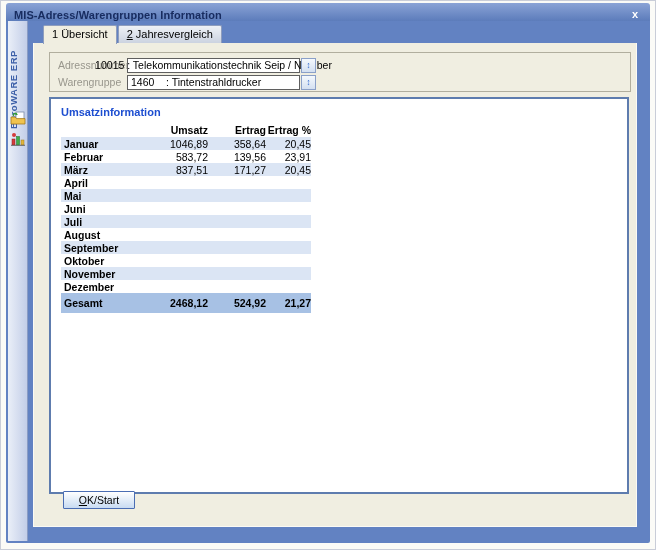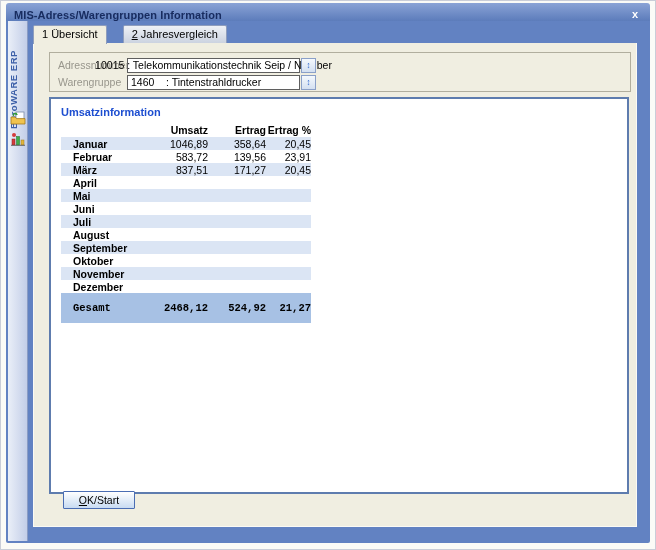"1 Übersicht" .tabs { gap: 16px -> 1px; left: 27px -> 37px }
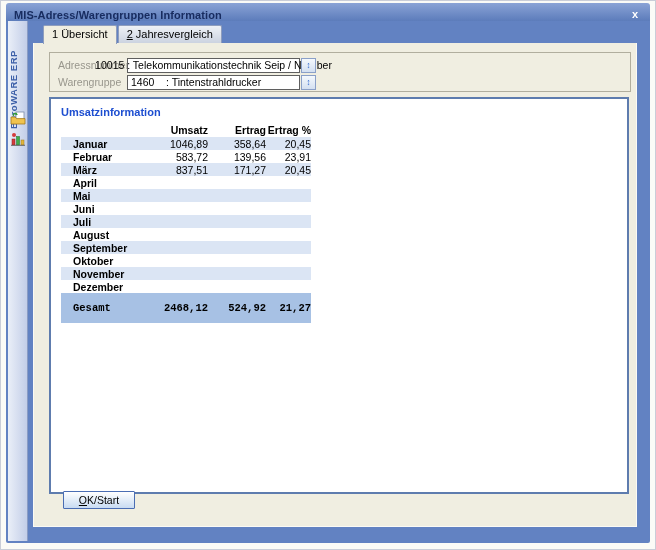"Januar" .c-month { padding-left: 12px -> 3px }
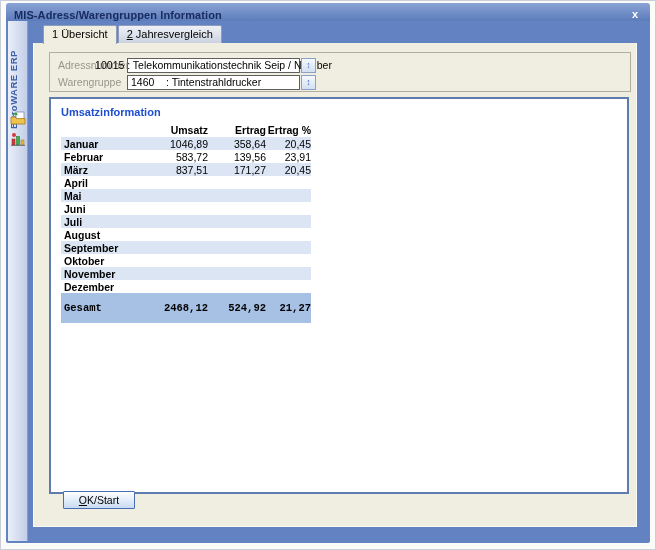"Gesamt" .row.total { font-family: Liberation Mono, monospace -> none; height: 30px -> 20px }
